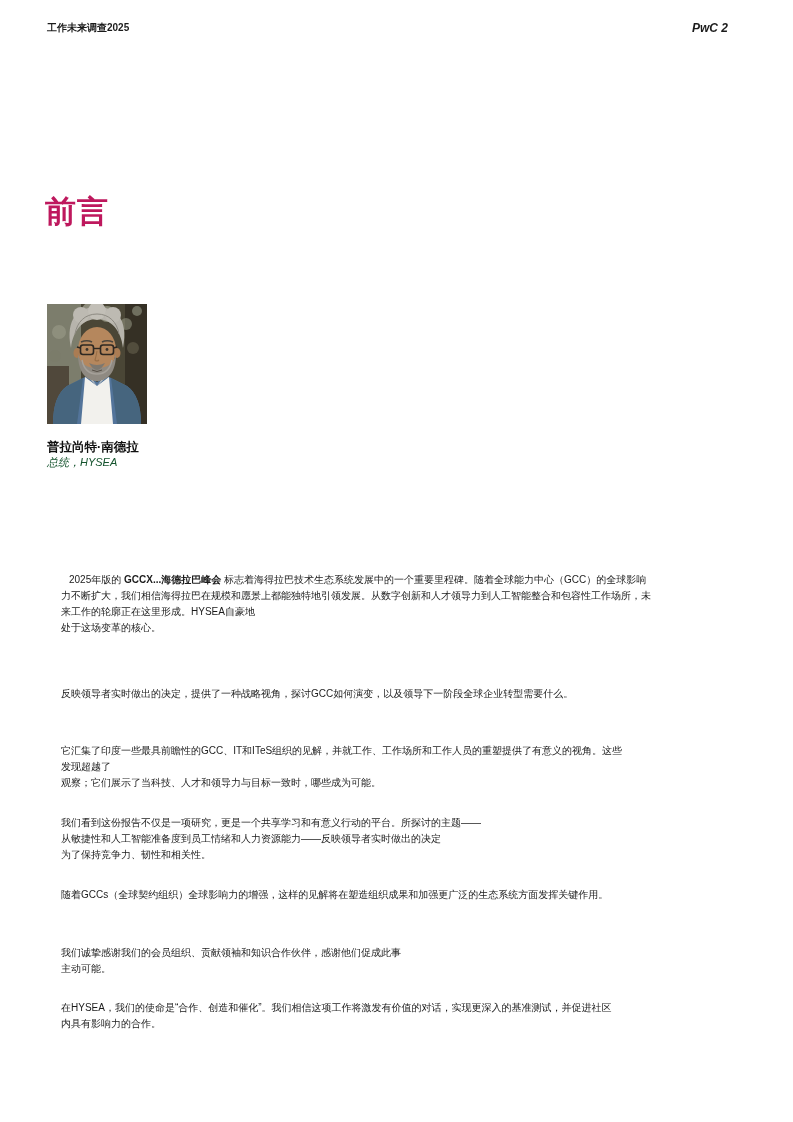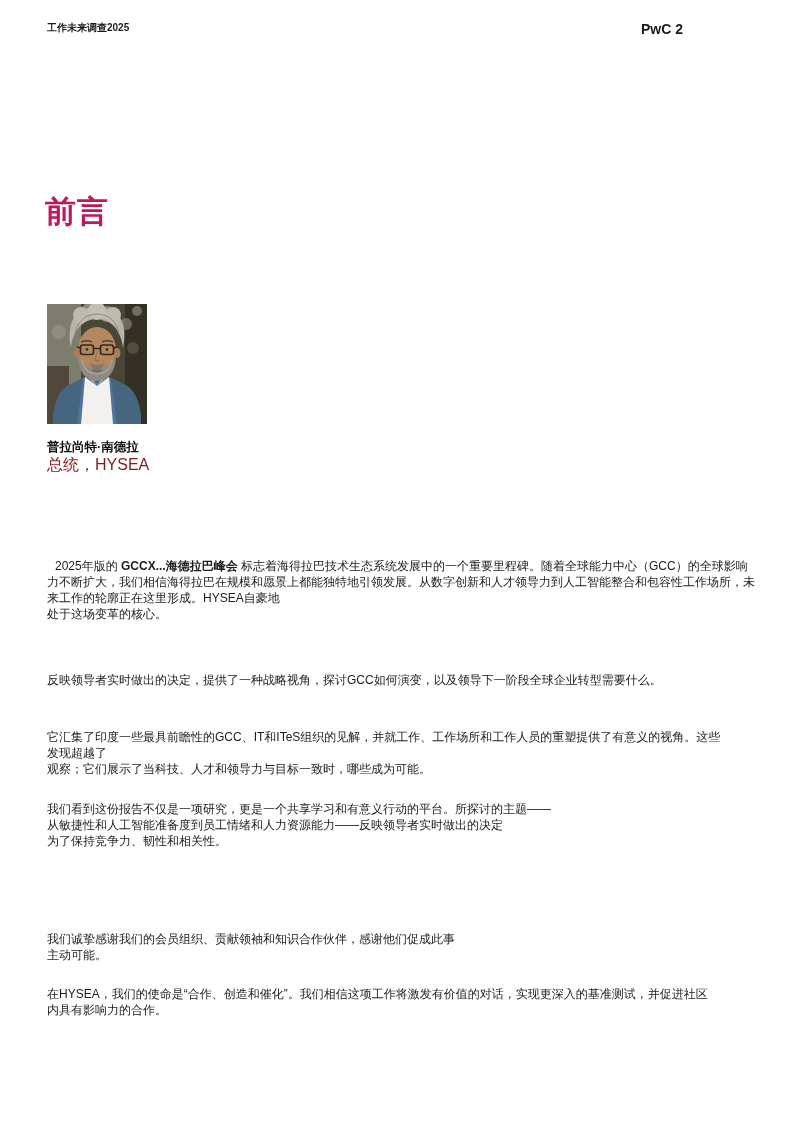"PwC 2" .running-header-right { font-size: 14px -> 12px; font-style: none -> italic; left: 641px -> 692px }
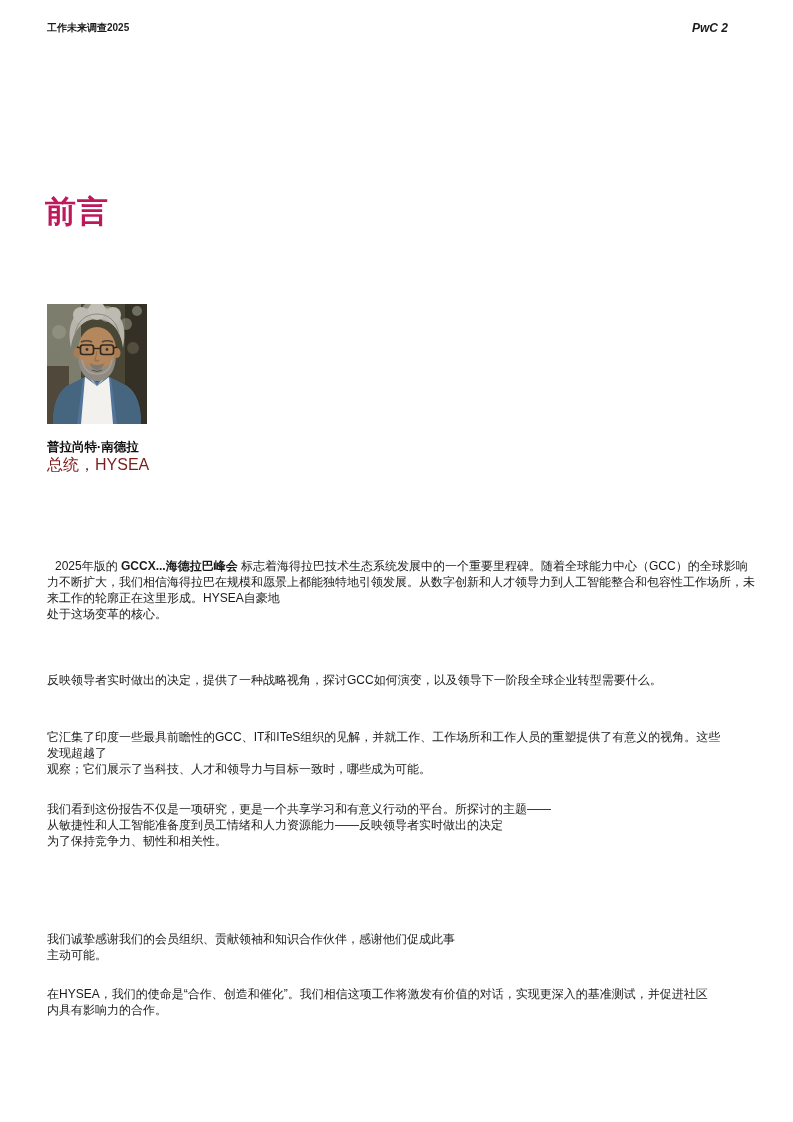"总统，HYSEA" .author-role { color: #7f1d1d -> #14532d; font-size: 16px -> 11px; font-style: none -> italic }
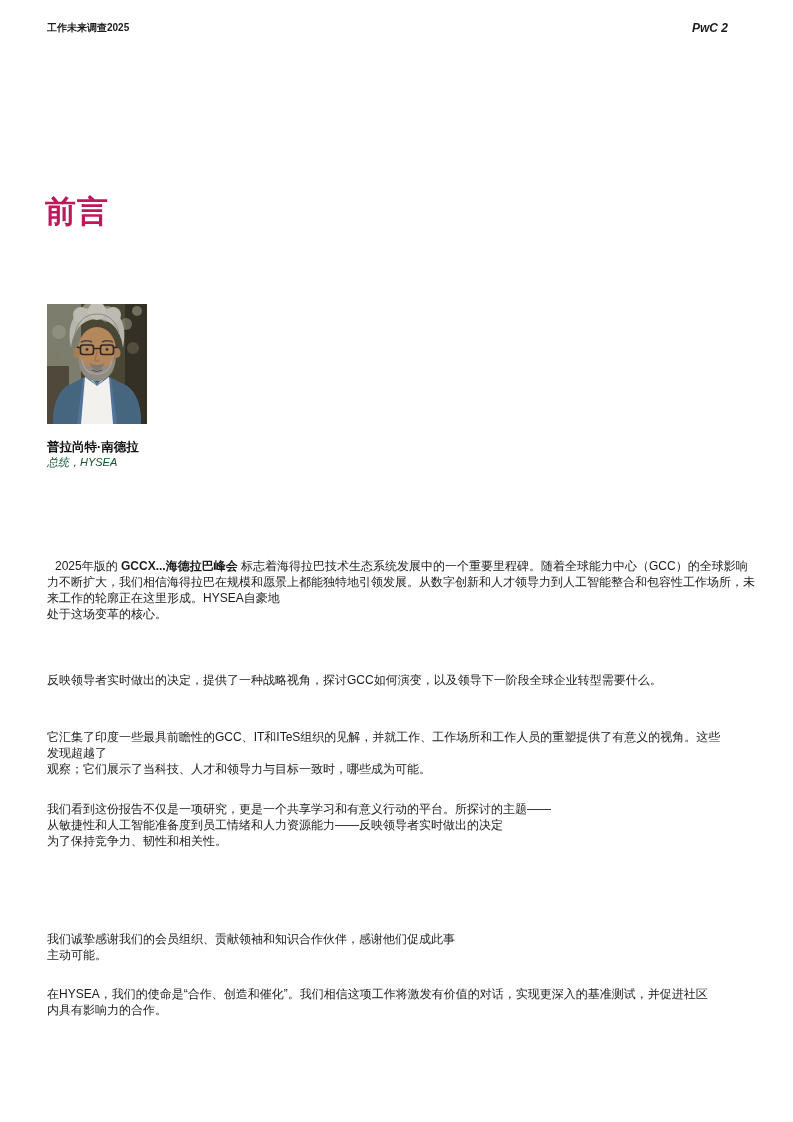"2025年版的 GCCX...海德拉巴峰会" .body { font-size: 12px -> 10px; margin: 0 -> 14px }
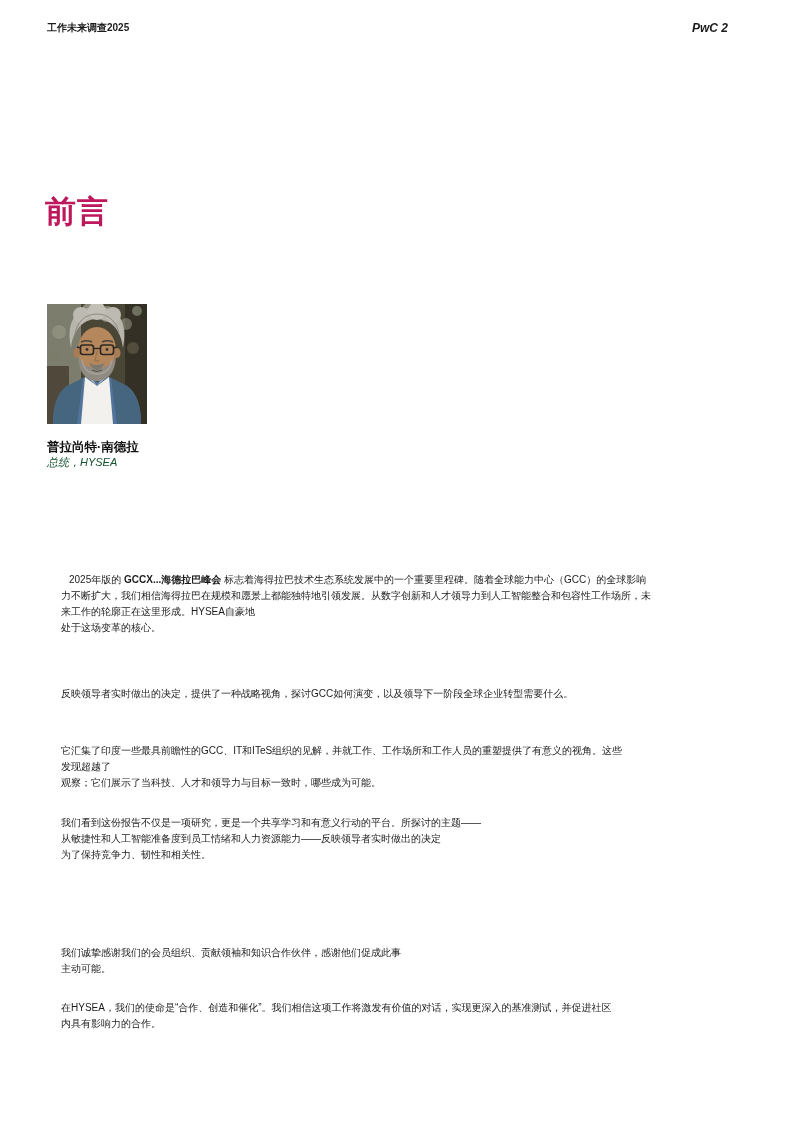"随着GCCs（全球契约组织）全球影响力的增强，这样的见解将在塑造组织成果和加强更" p.body { html: none -> <p>随着GCCs（全球契约组织）全球影响力的增强，这样的见解将在塑造组织成果和加强更广泛的生态系统方面发挥关键作用。</p> }
